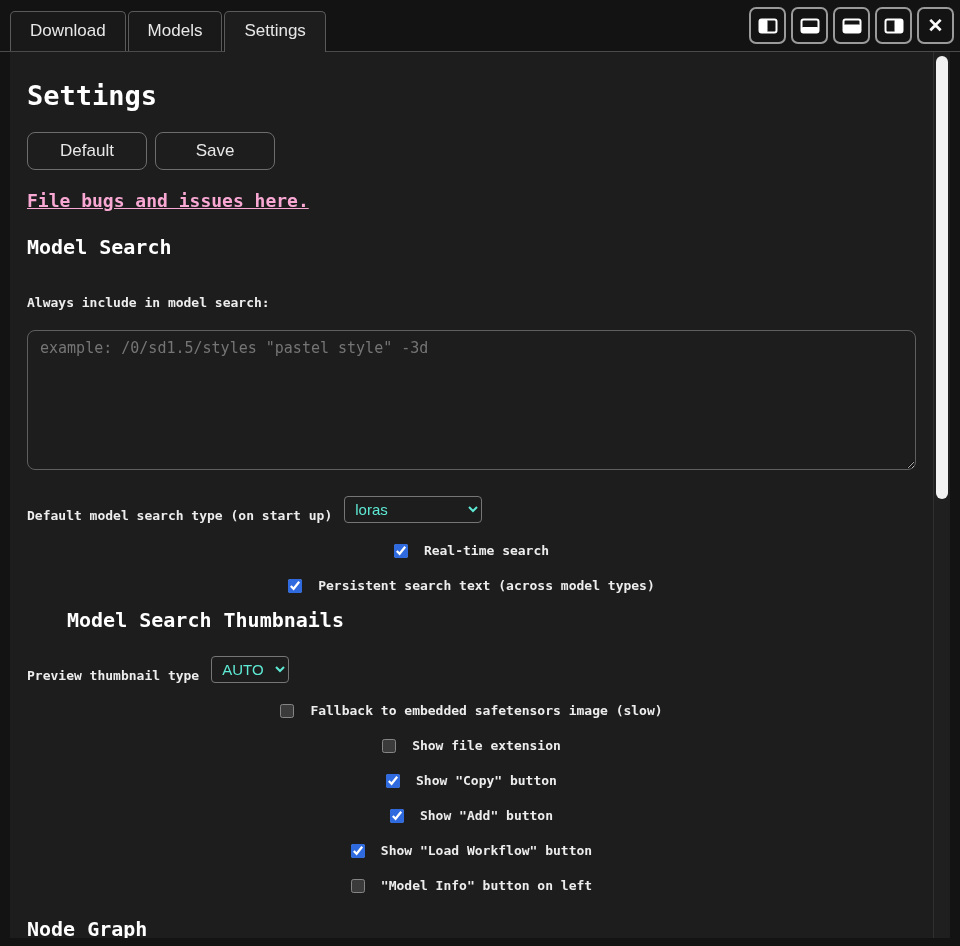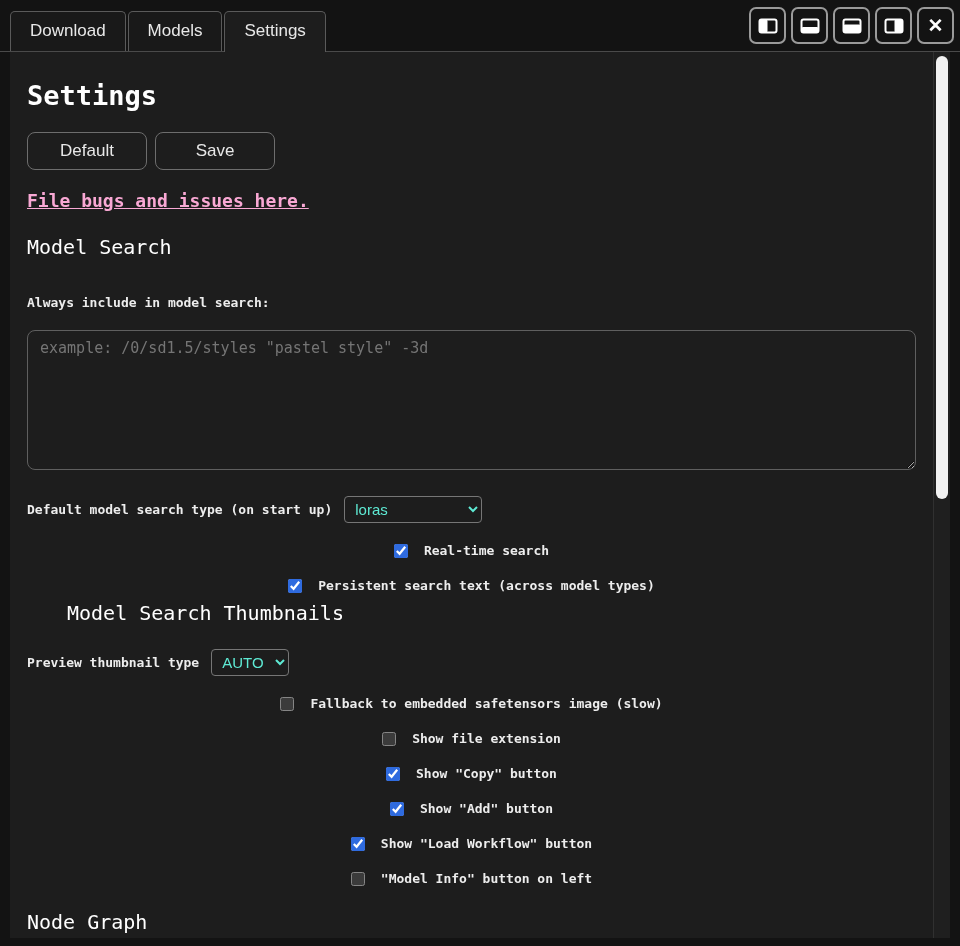"Model Search" h2.section-heading { font-weight: 400 -> 700 }
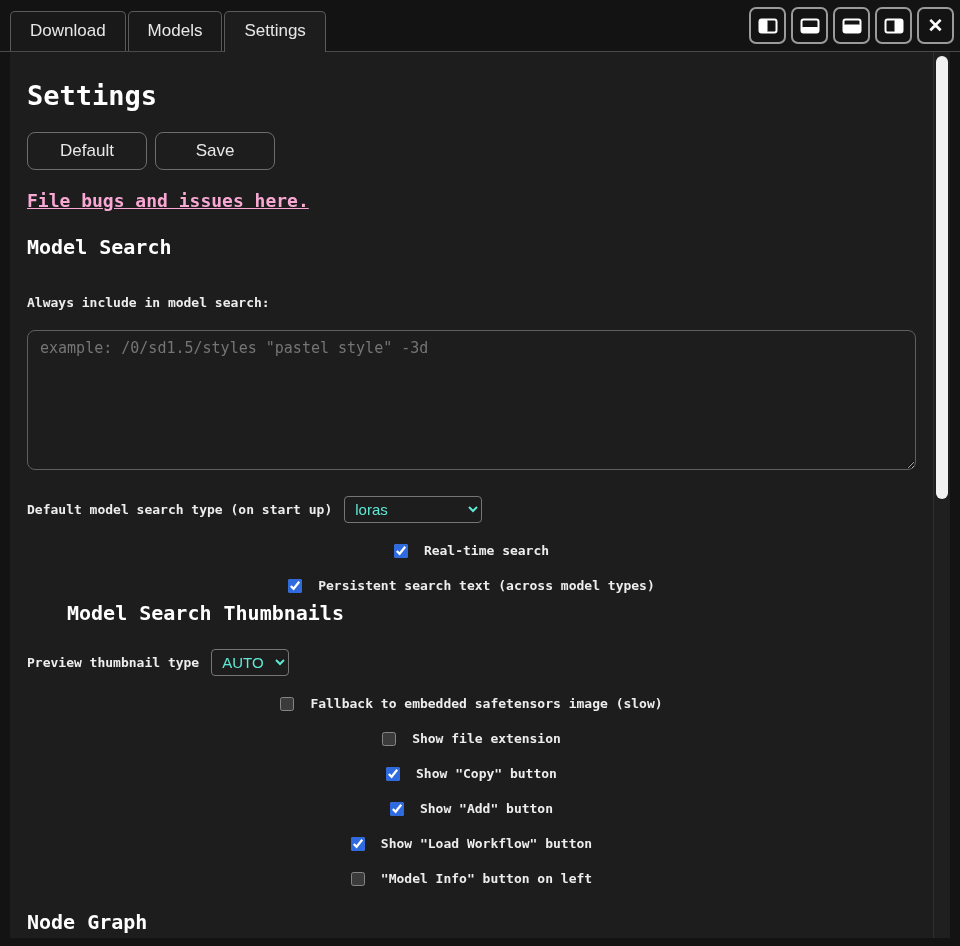"Default model search type (on" .select-row { align-items: center -> flex-end }
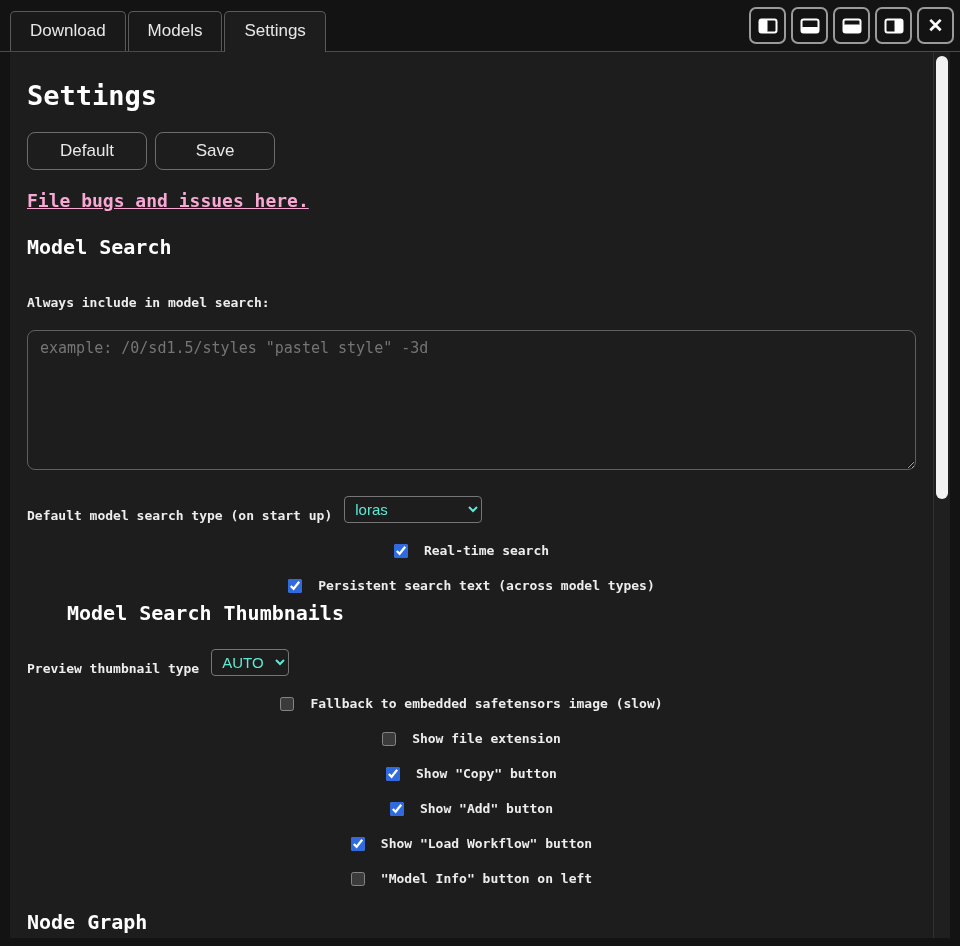"Model Search Thumbnails" .heading-thumbnails { margin-top: 8px -> 15px }
